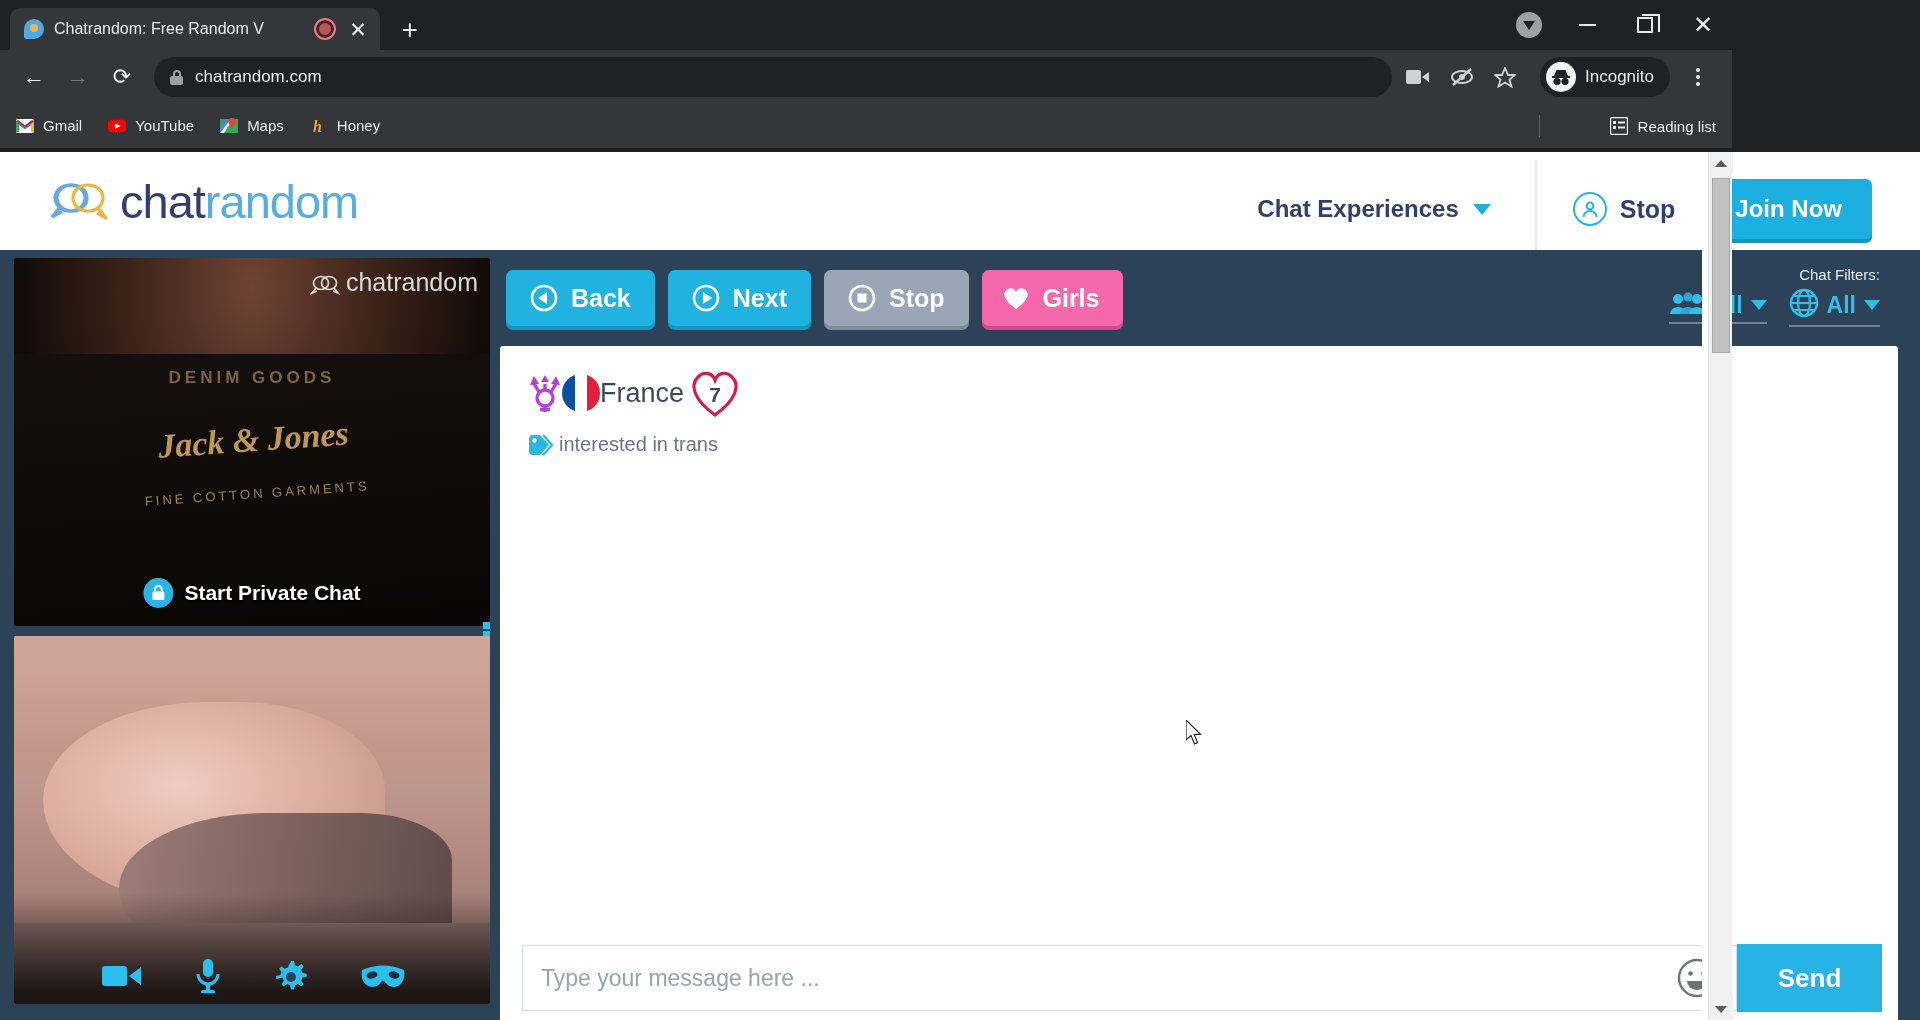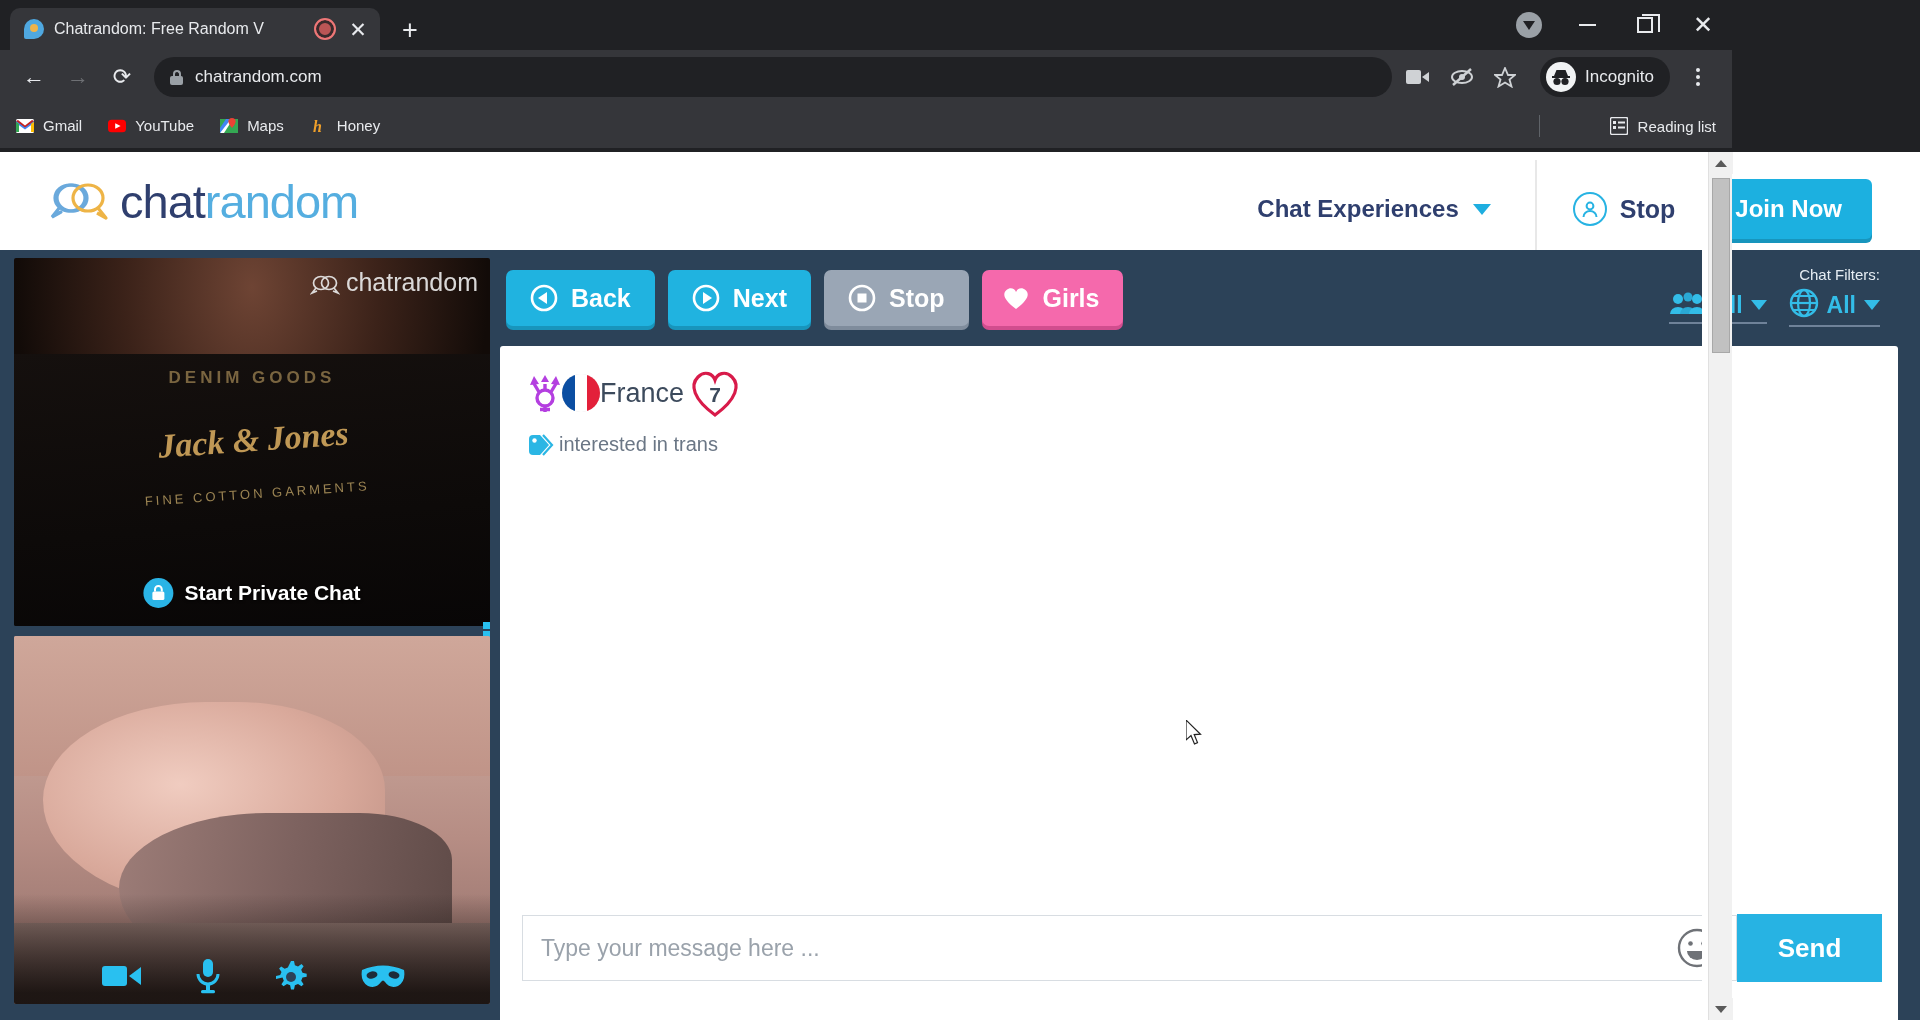"Type your message here ..." .inputbar { padding: 14px 16px 38px 22px -> 14px 16px 8px 22px }
